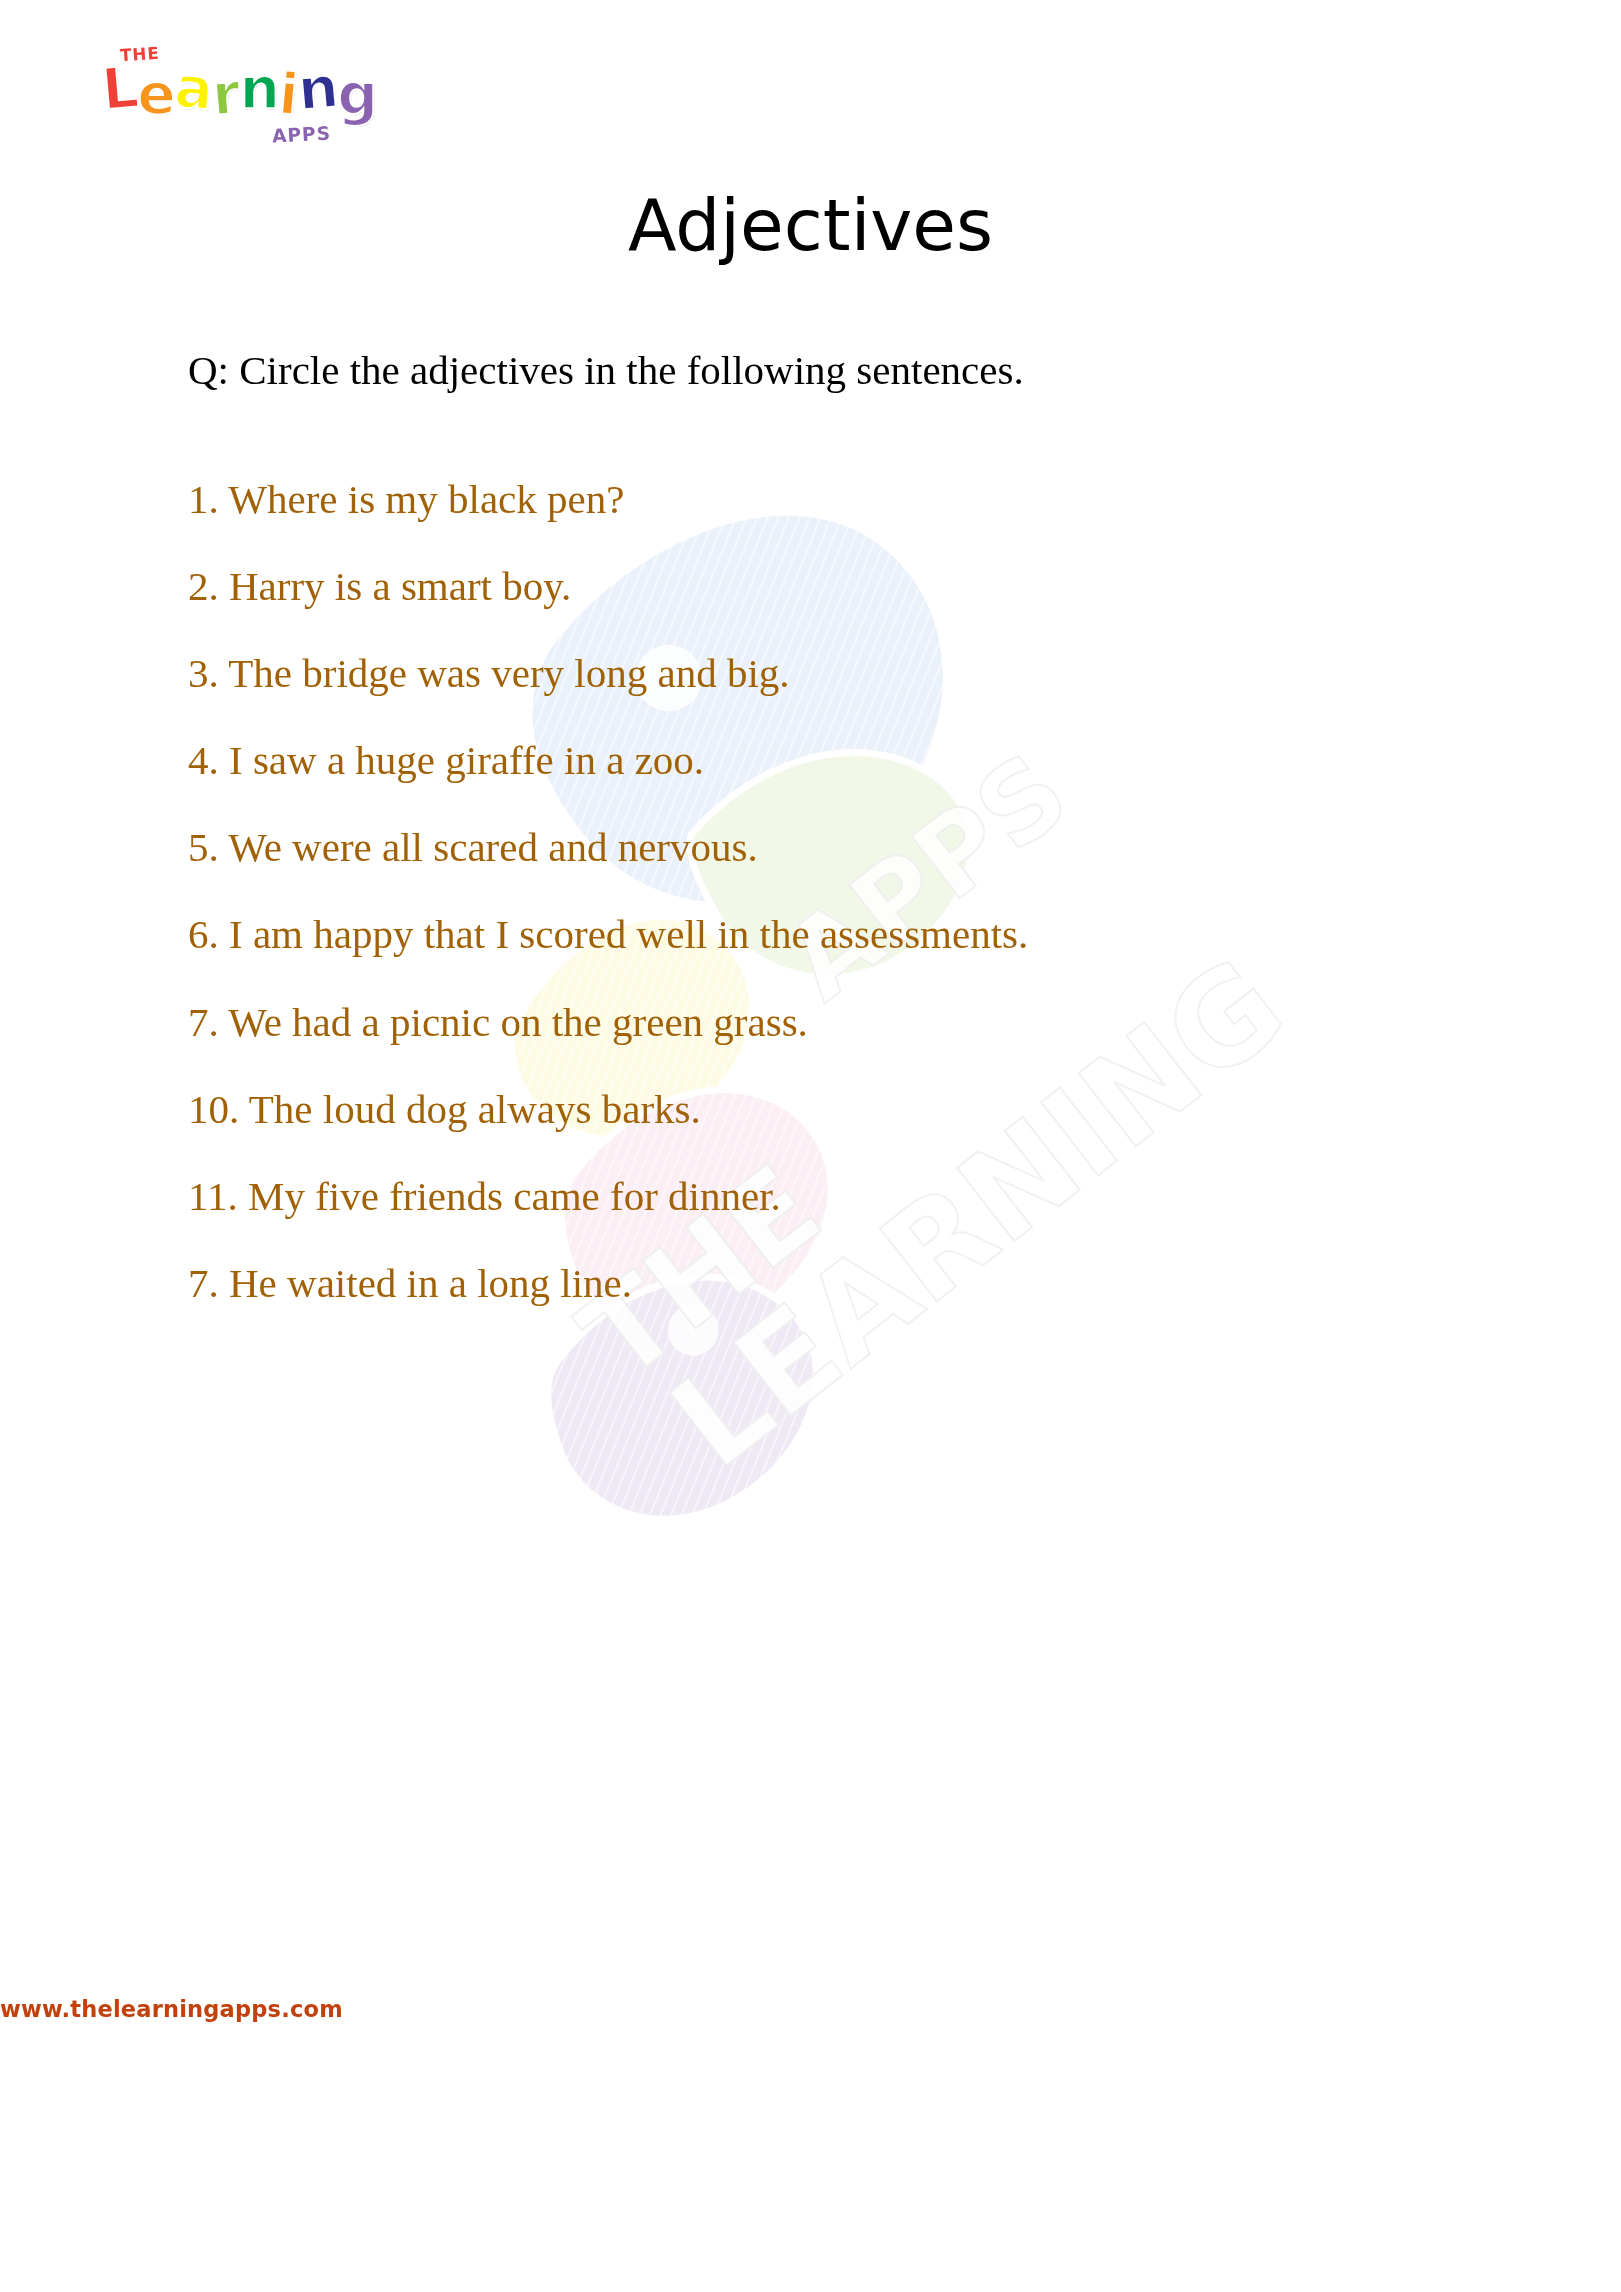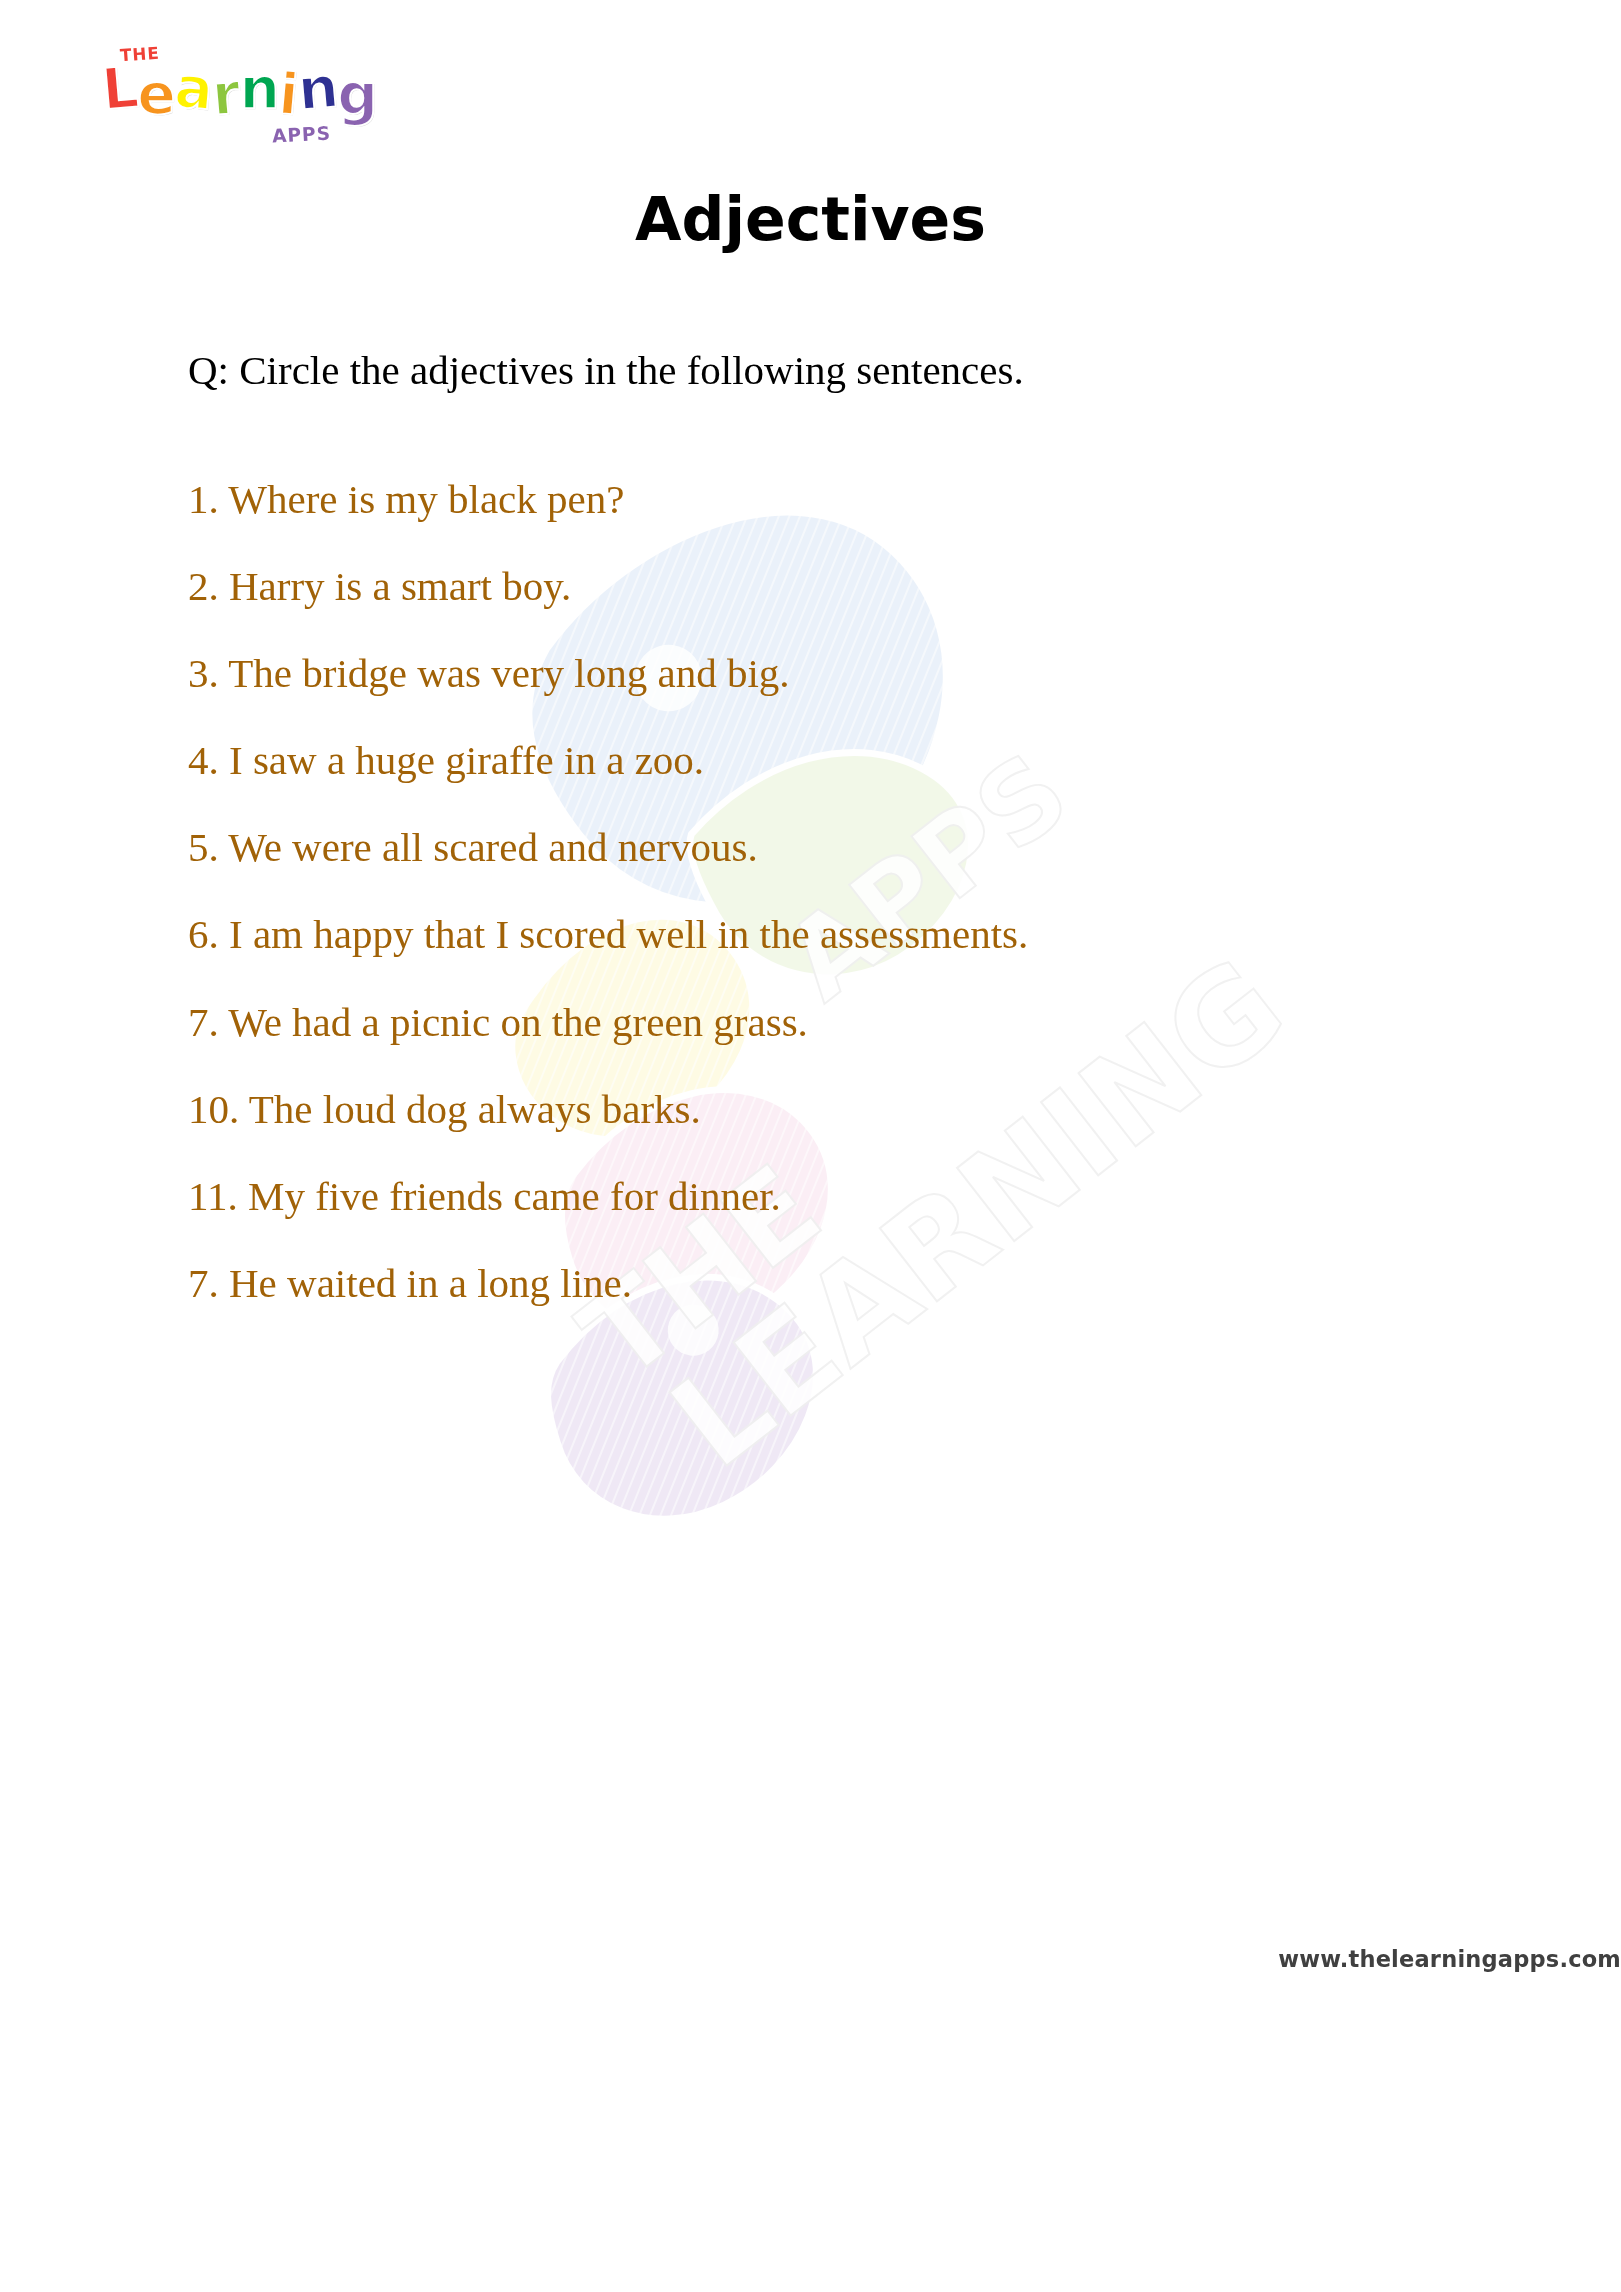"Adjectives" .title { font-size: 60px -> 71px; font-weight: bold -> normal }
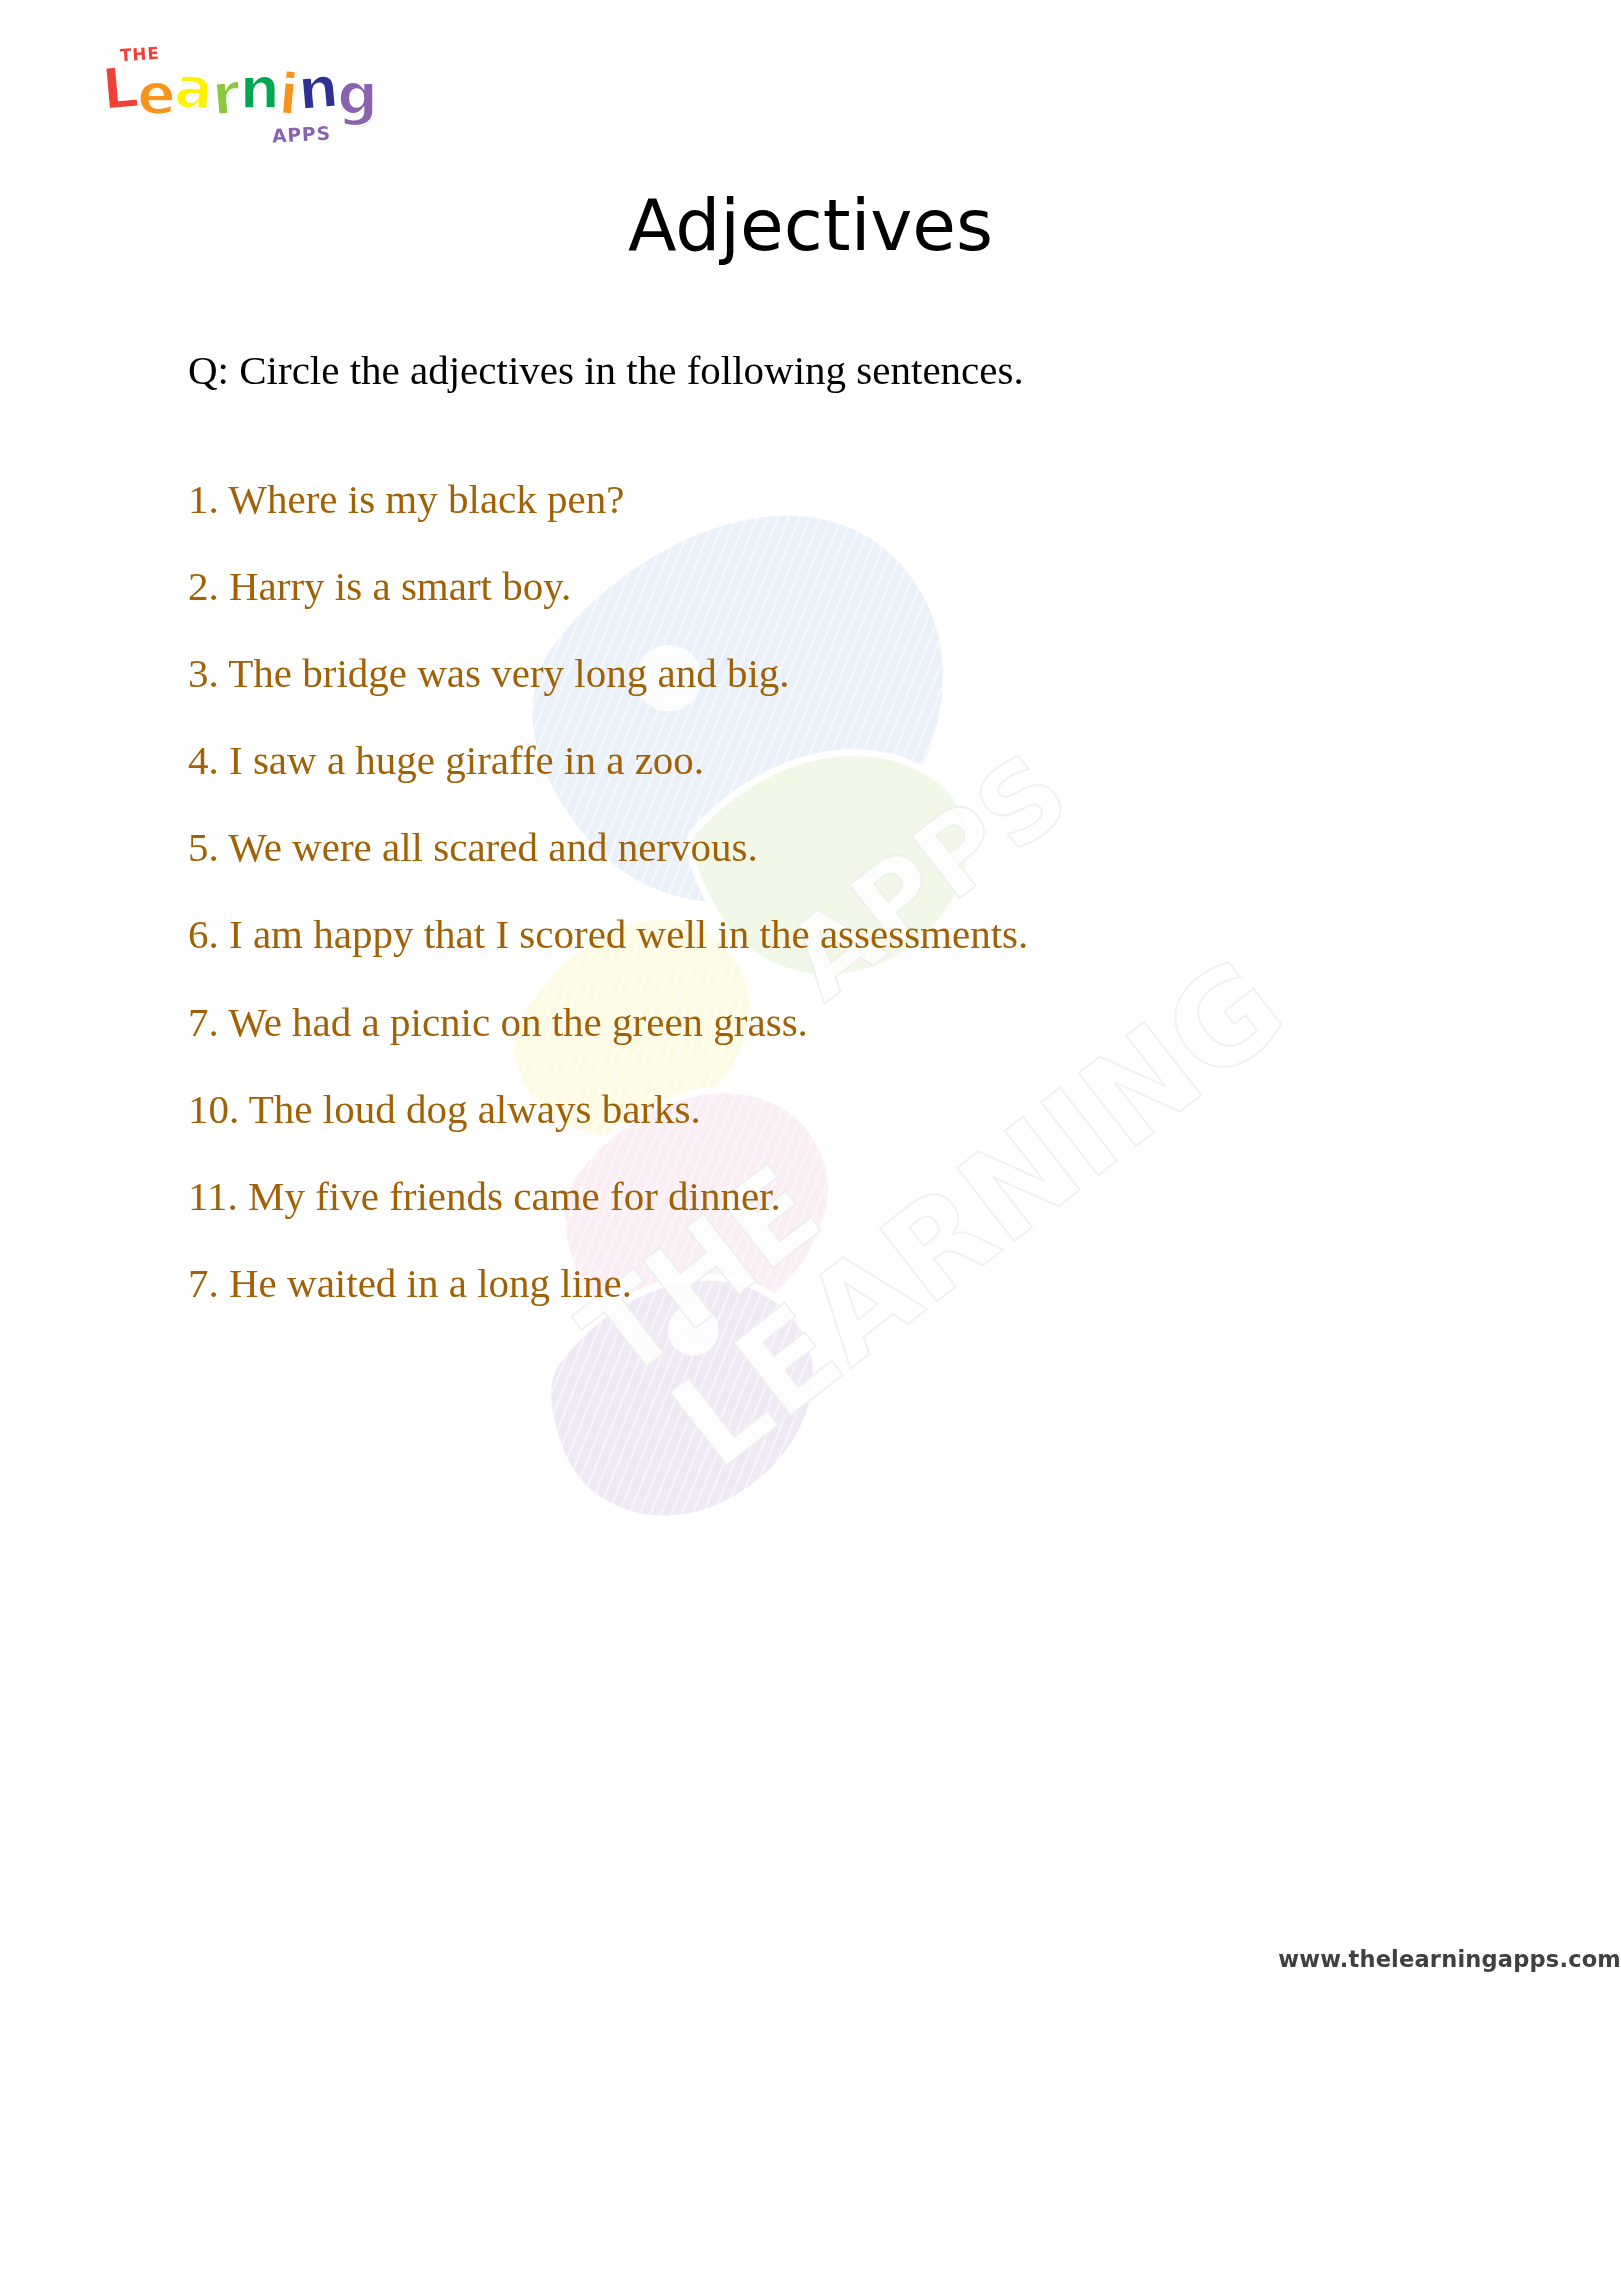"www.thelearningapps.com" .footer { color: #404040 -> #c2410c; text-align: right -> left; top: 1946px -> 1996px }
